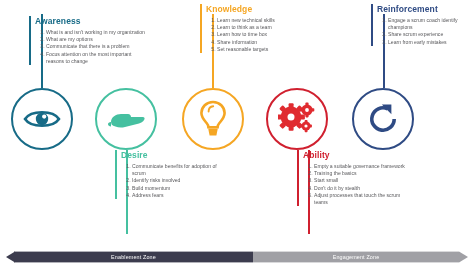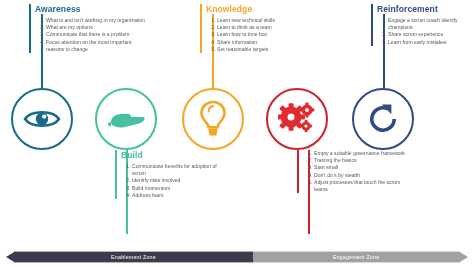"Awareness" #block-awareness { top: 4px -> 16px }
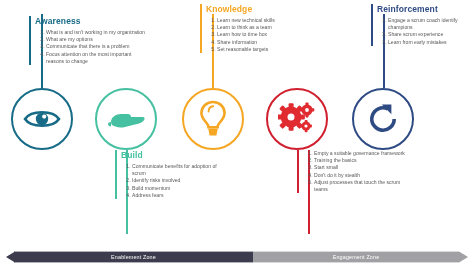"Build" h3 { text: Build -> Desire }
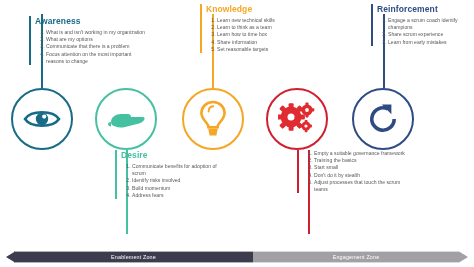"Ability" h3 { html: none -> <h3>Ability</h3> }
